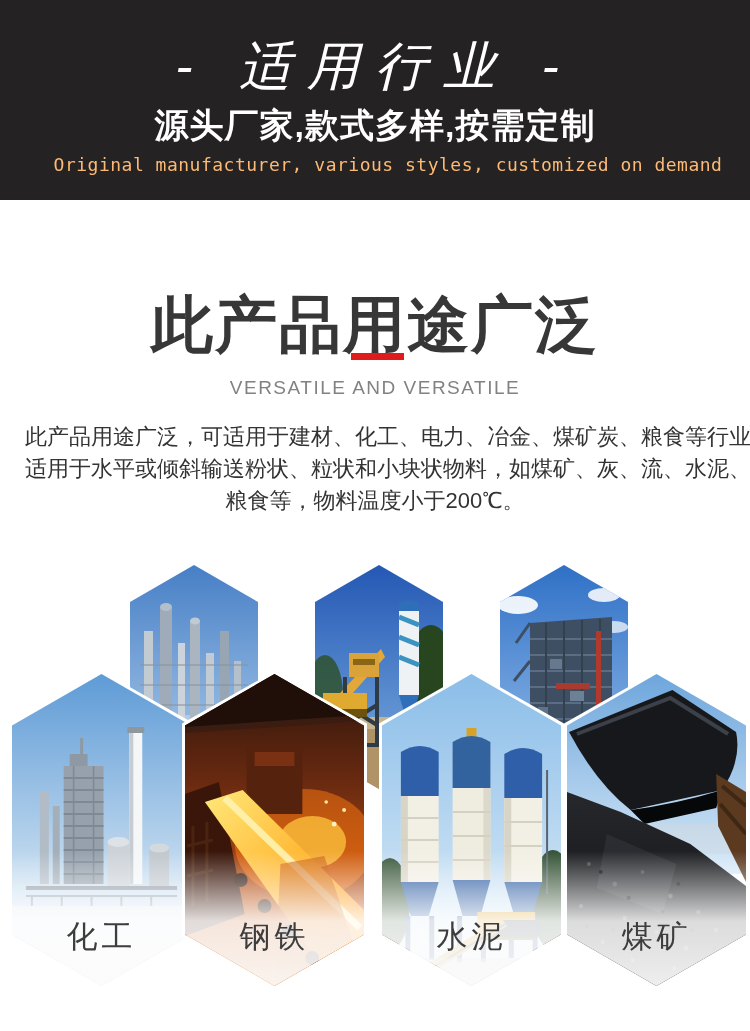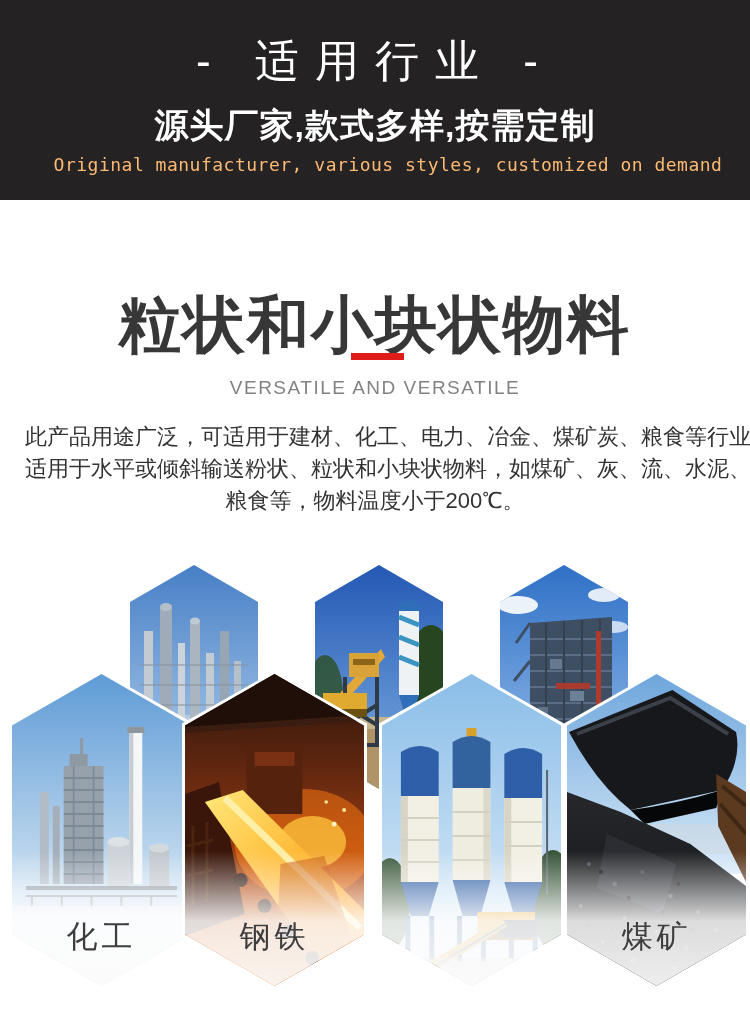"- 适用行业 -" .hero-title { font-size: 44px -> 52px; font-style: none -> italic }
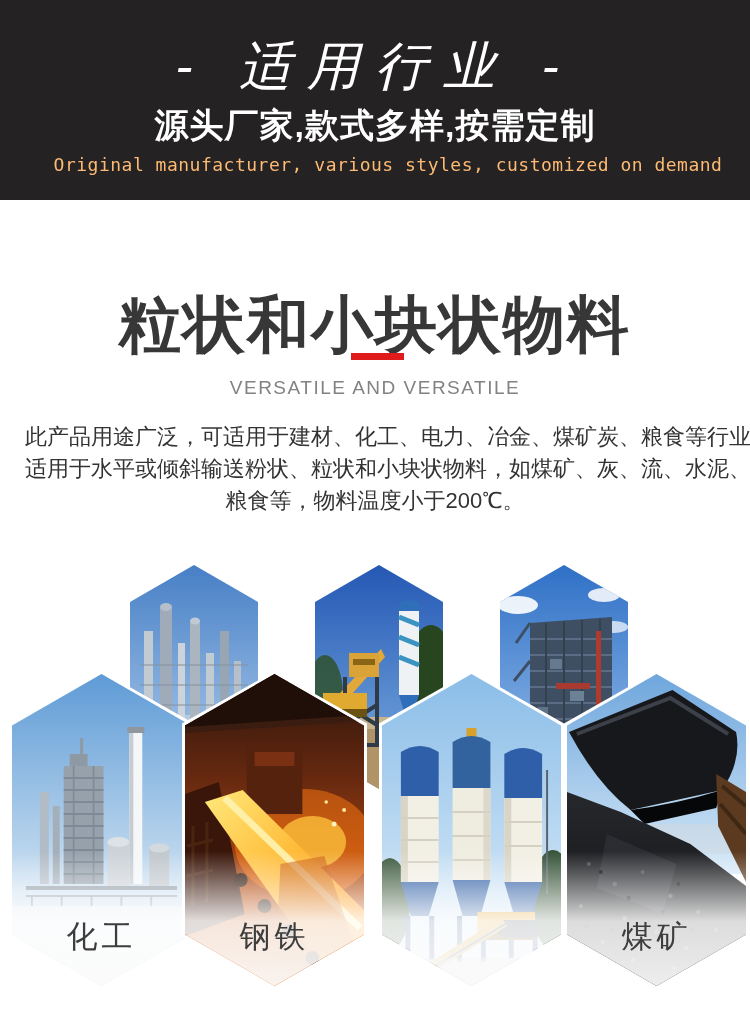"粒状和小块状物料" div.intro-title { text: 粒状和小块状物料 -> 此产品用途广泛 }
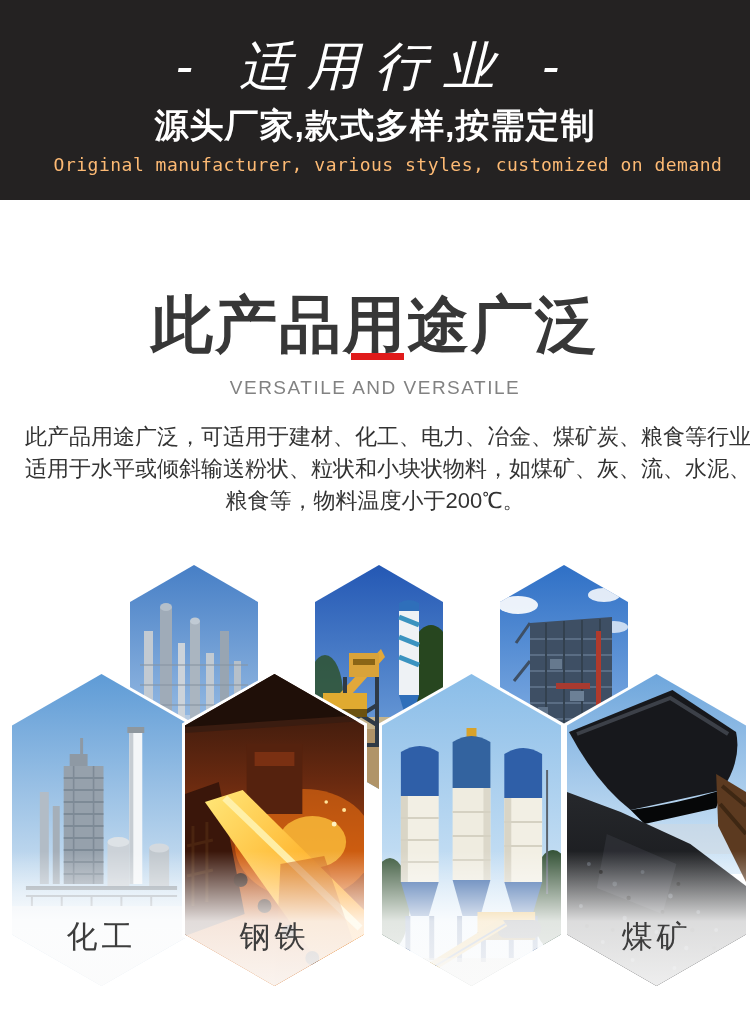"水泥" div.hex-label { html: none -> <div>水泥</div> }
